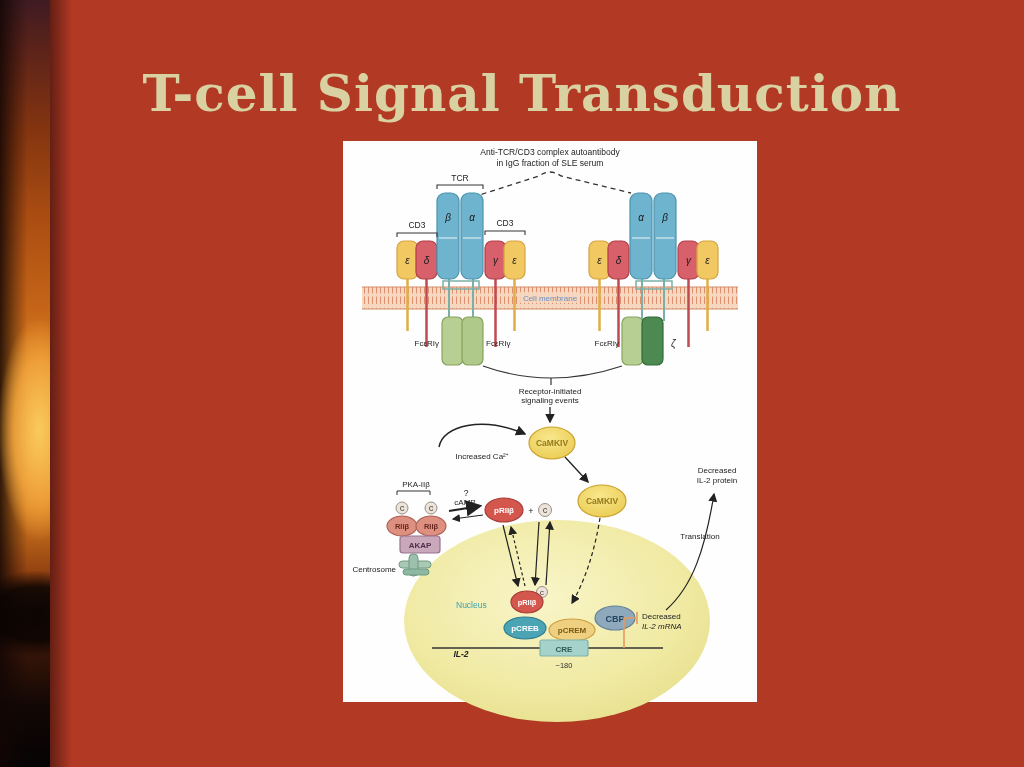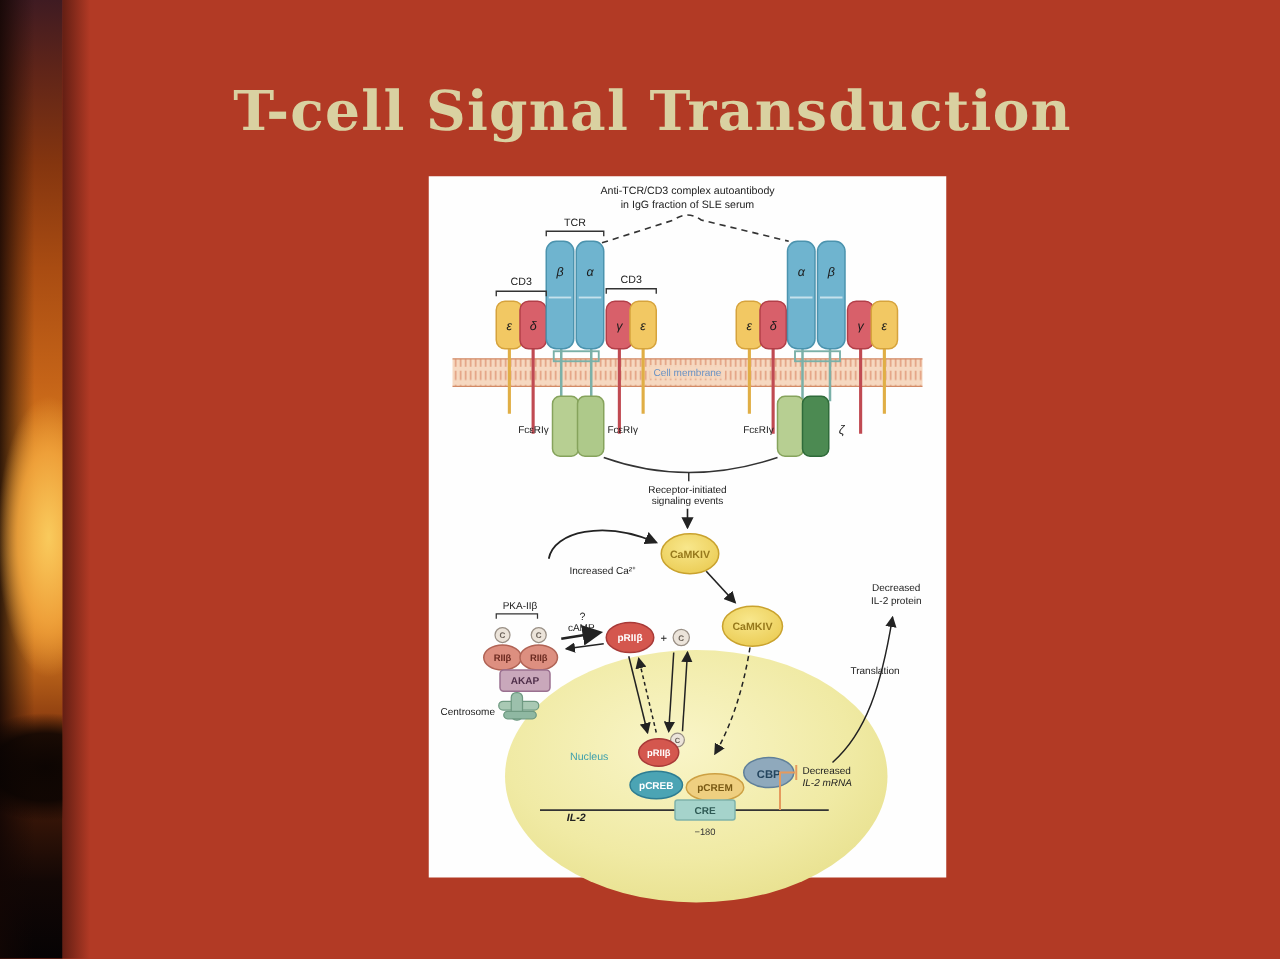"T-cell Signal Transduction" .slide-title { font-size: 44px -> 50px }
